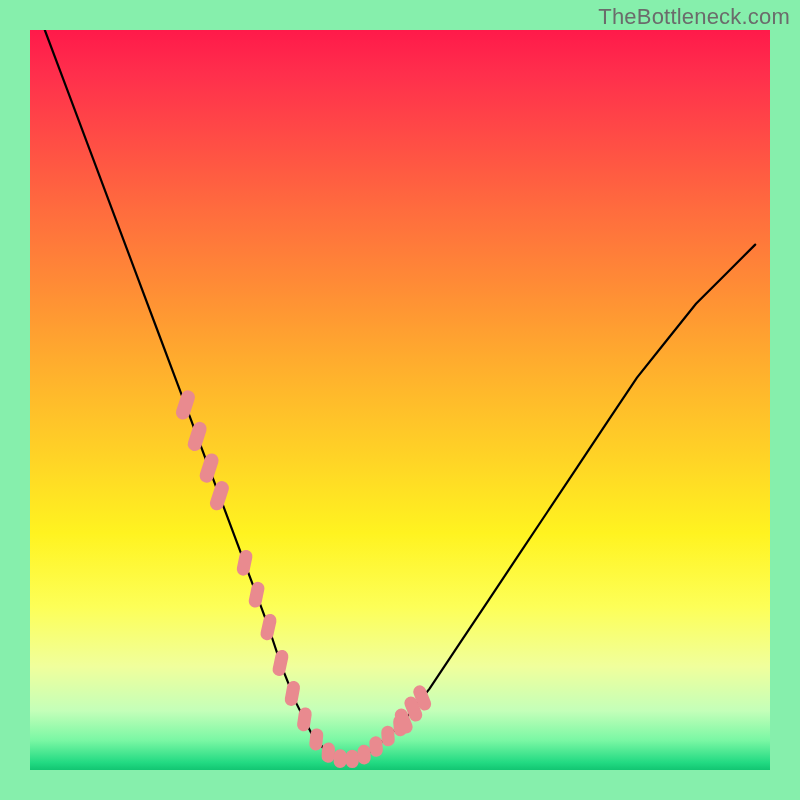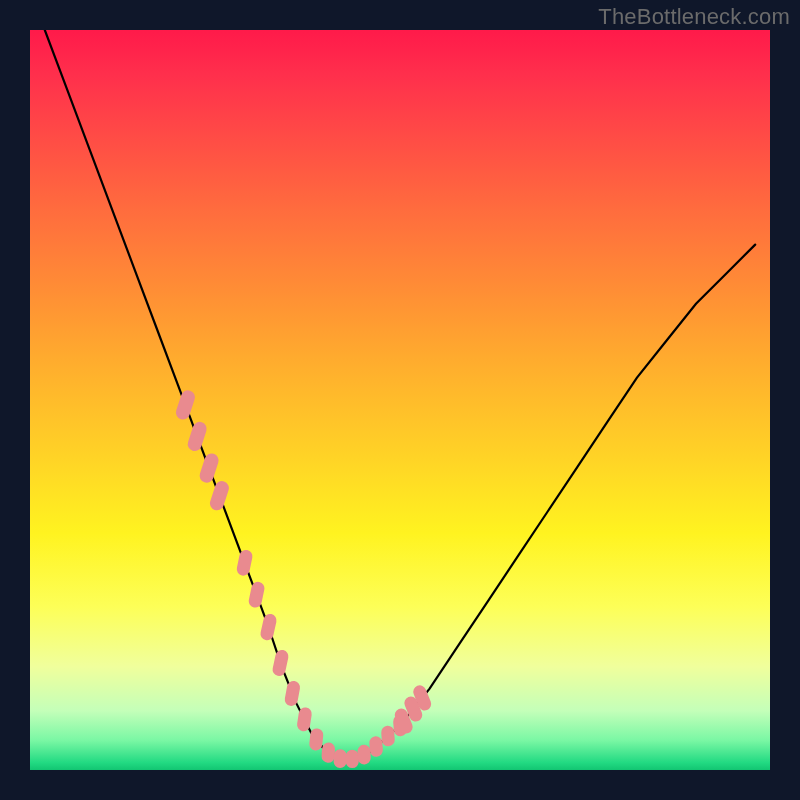"TheBottleneck.com" .frame { background: #0f172a -> #86efac }
